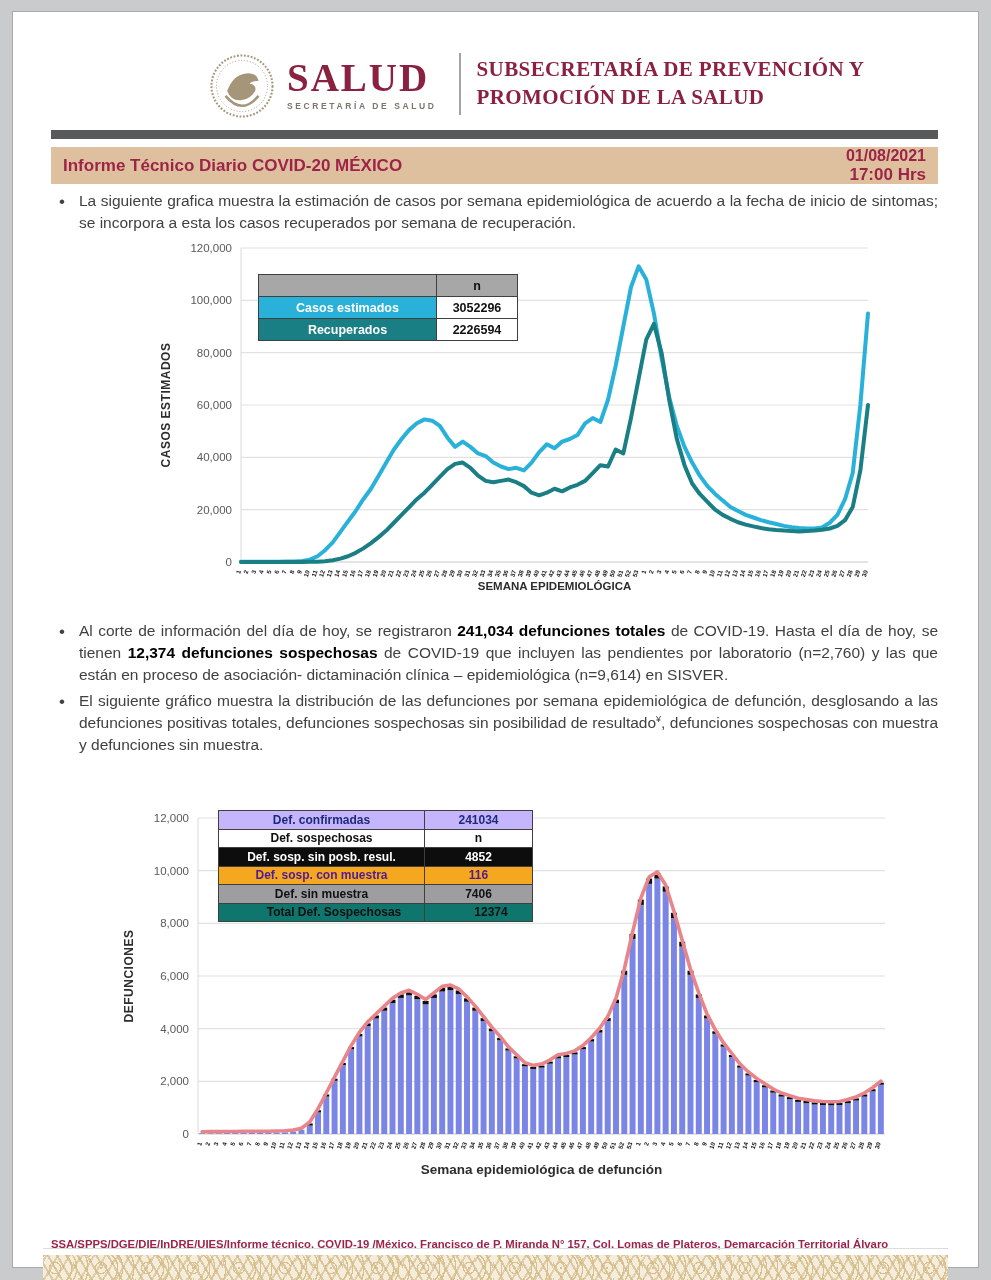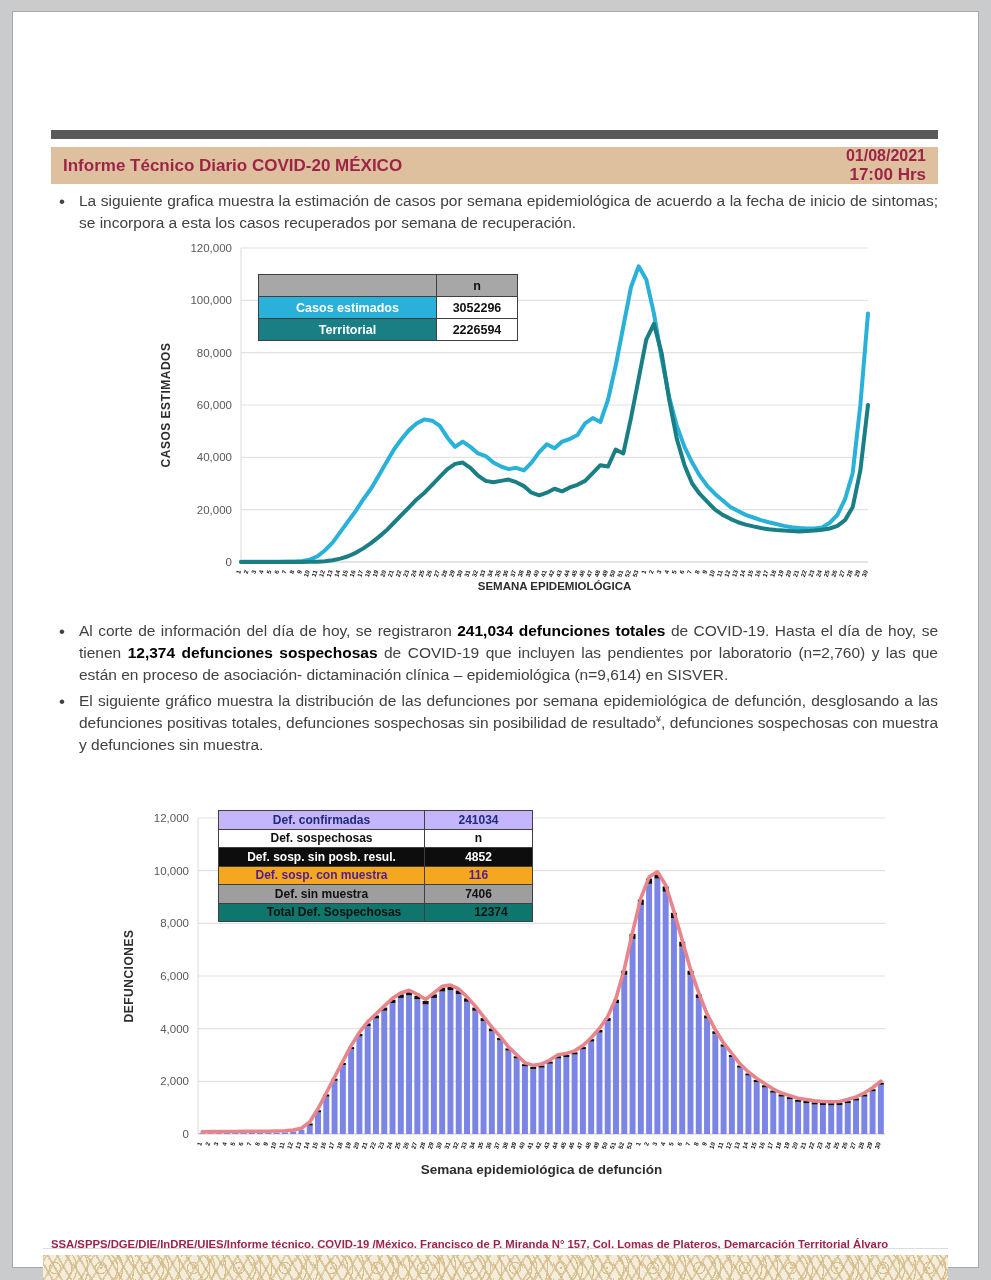"SALUD" div.hdr { html: none -> <div> <svg> <circle></circle> <circle></circle> <path></path> <path></path> </svg> <div> <div>SALUD</div> <div>SECRETARÍA DE SALUD</div> </div> <div></div> <div> <div>SUBSECRETARÍA DE PREVENCIÓN Y</div> <div>PROMOCIÓN DE LA SALUD</div> </div> </div> }
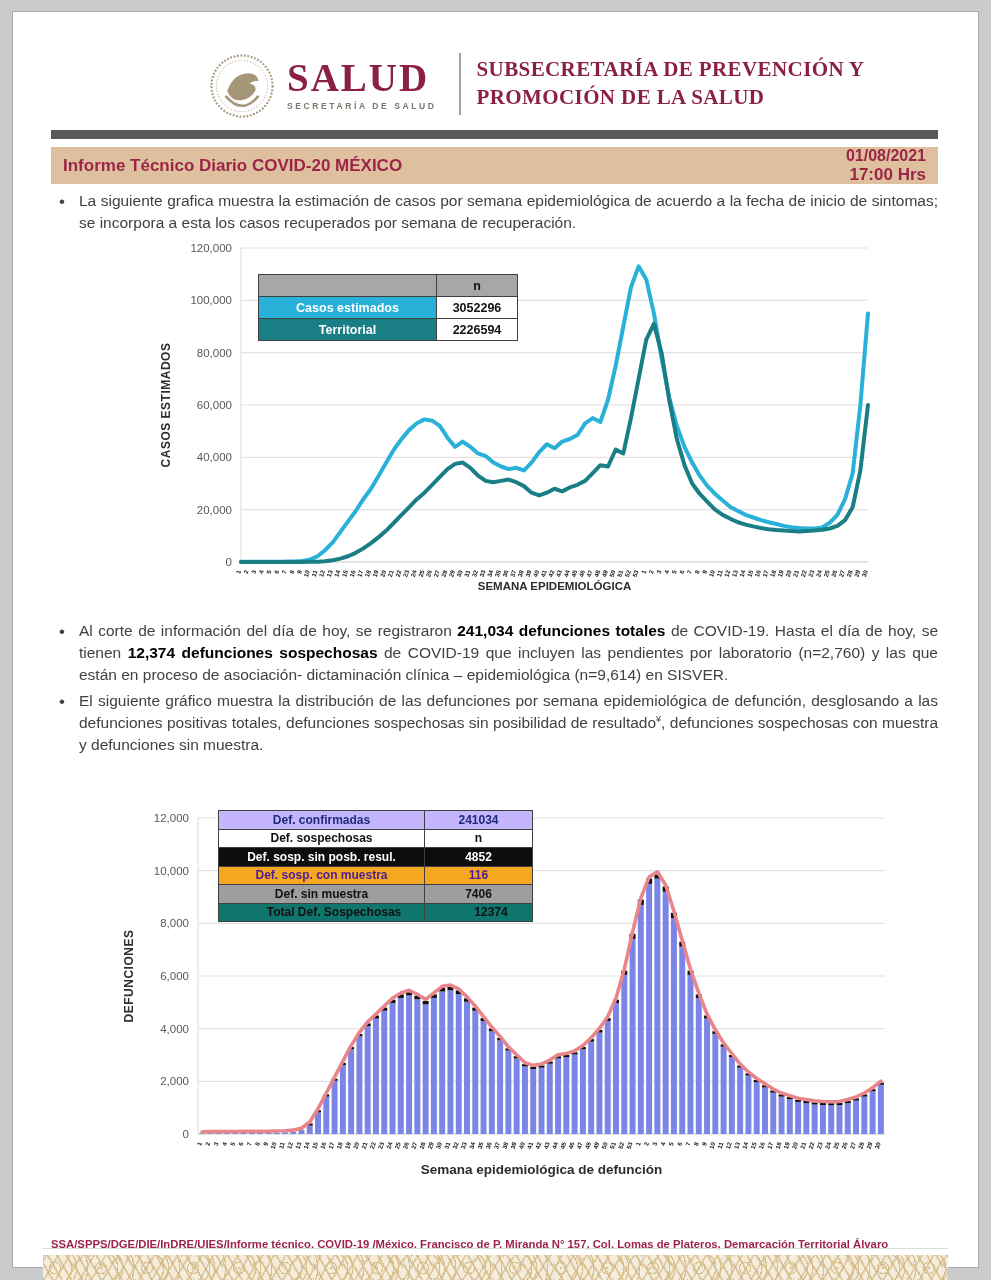"Territorial" td.lab { text: Territorial -> Recuperados }
